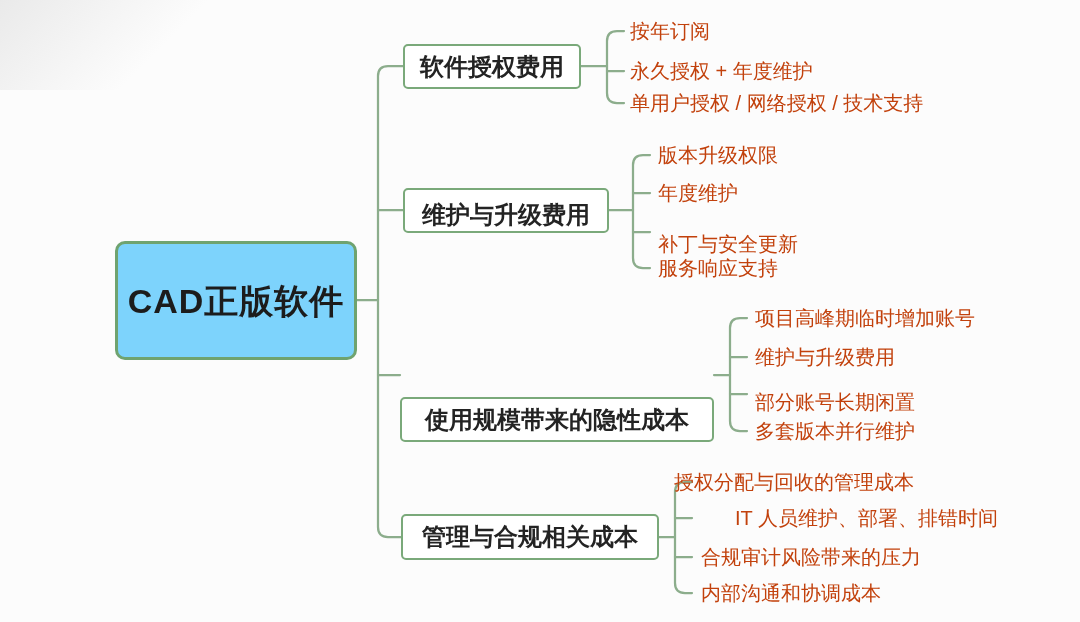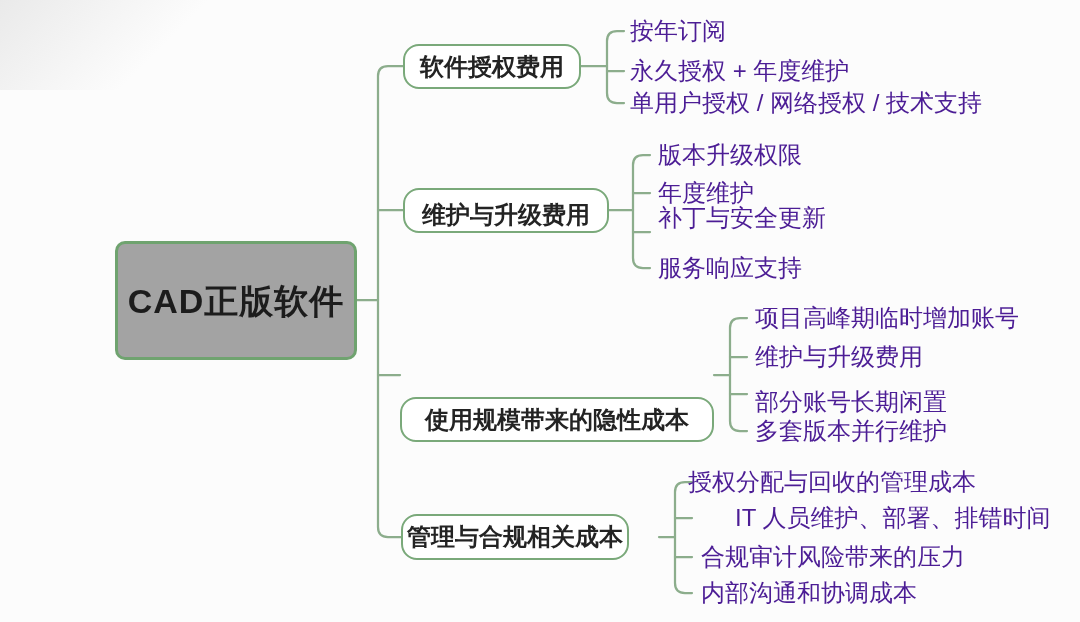"按年订阅" .child-topic { color: #4c1d95 -> #c2410c; font-size: 24px -> 20px }
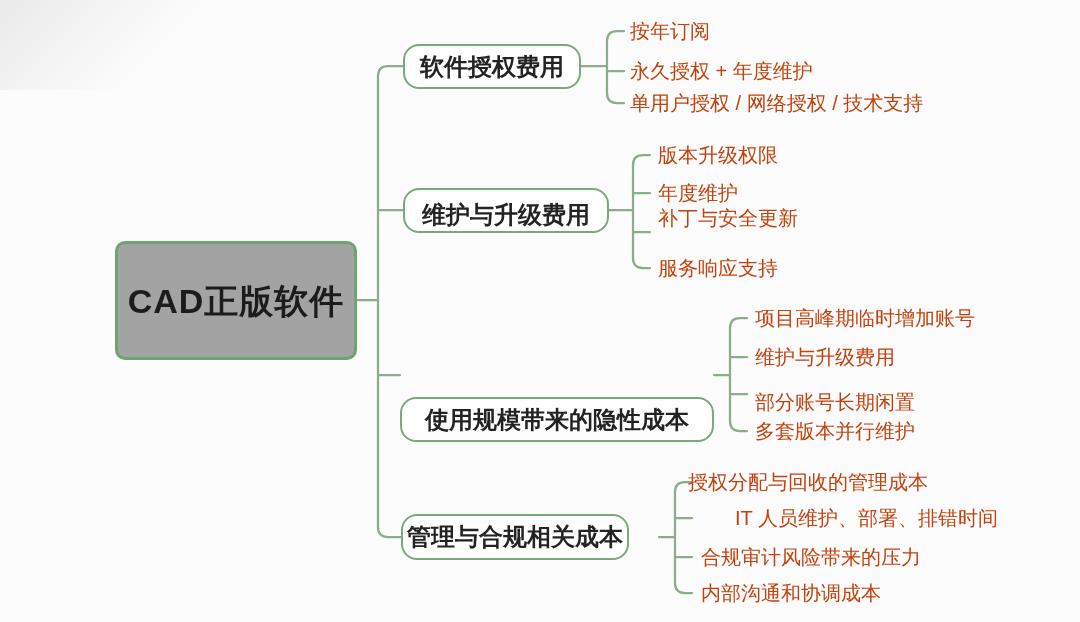"软件授权费用" .branch-node { border-radius: 16px -> 5px }
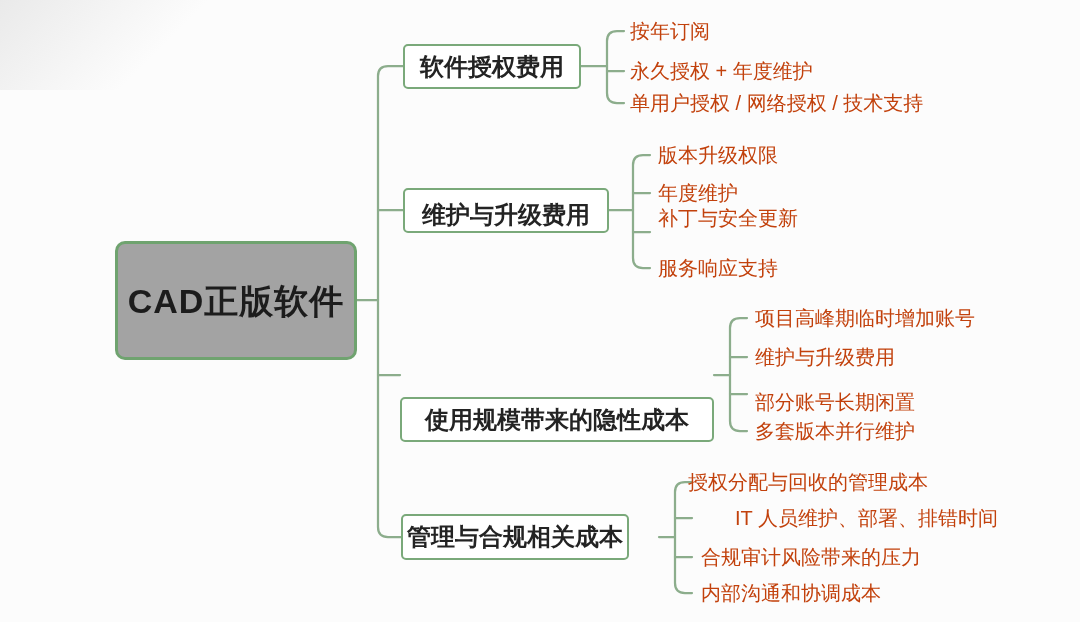"补丁与安全更新" .c-2-2 { top: 204px -> 230px }
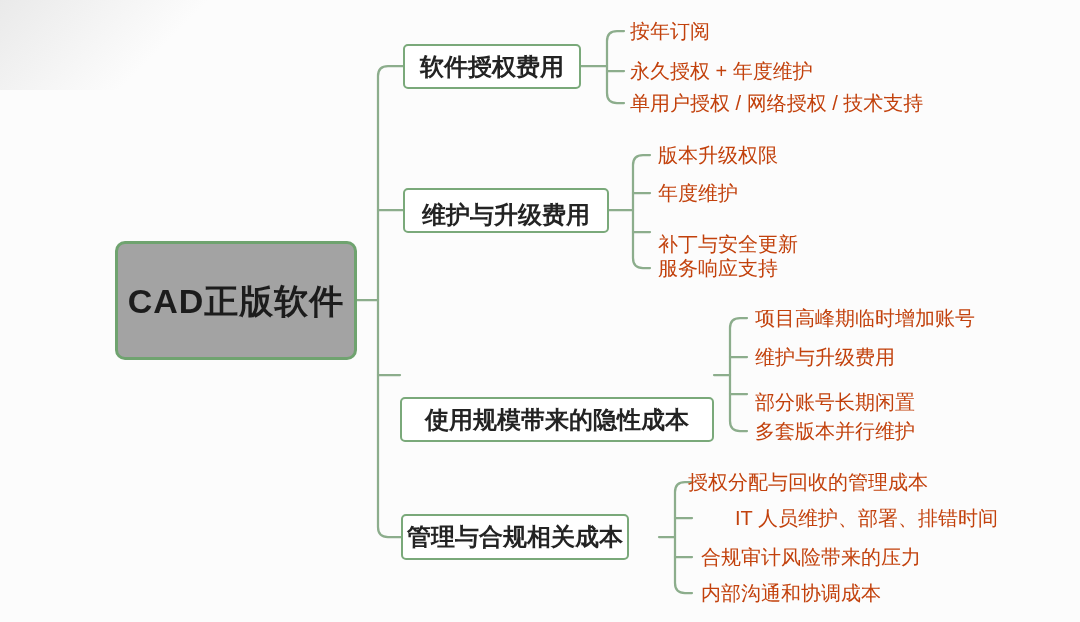"CAD正版软件" .root-node { background: #a3a3a3 -> #7dd3fc }
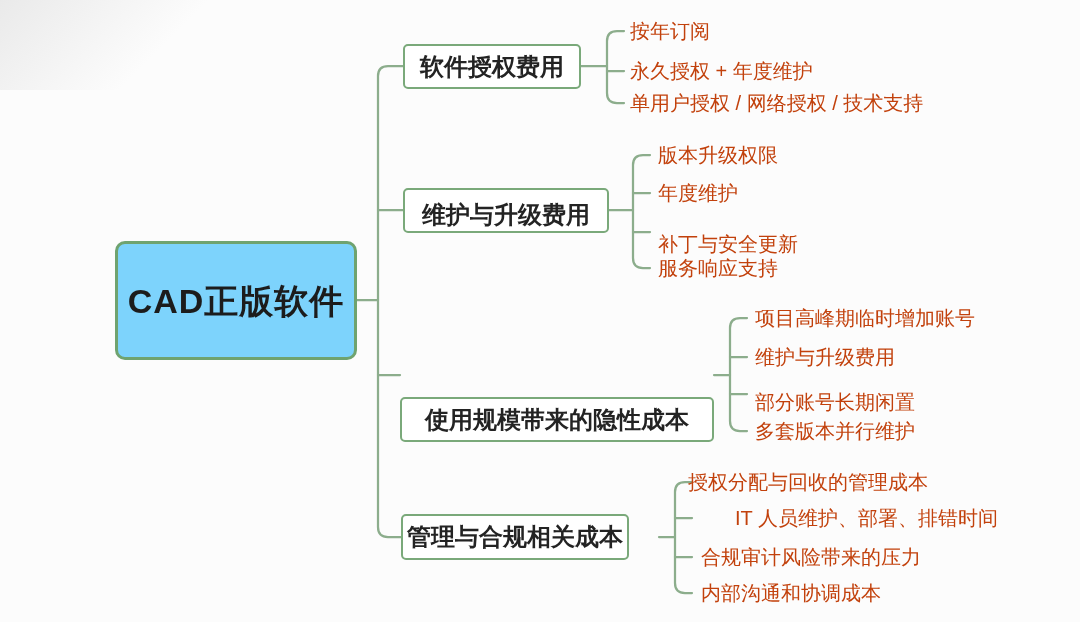"授权分配与回收的管理成本" .c-4-0 { left: 688px -> 674px }
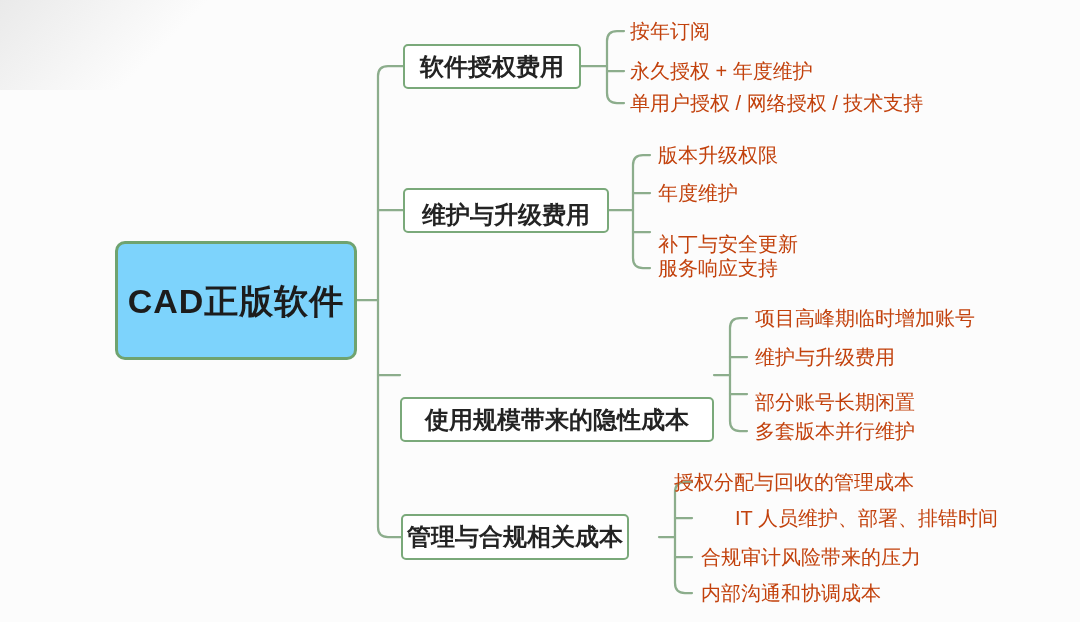"管理与合规相关成本" .branch-4 { width: 228px -> 258px }
